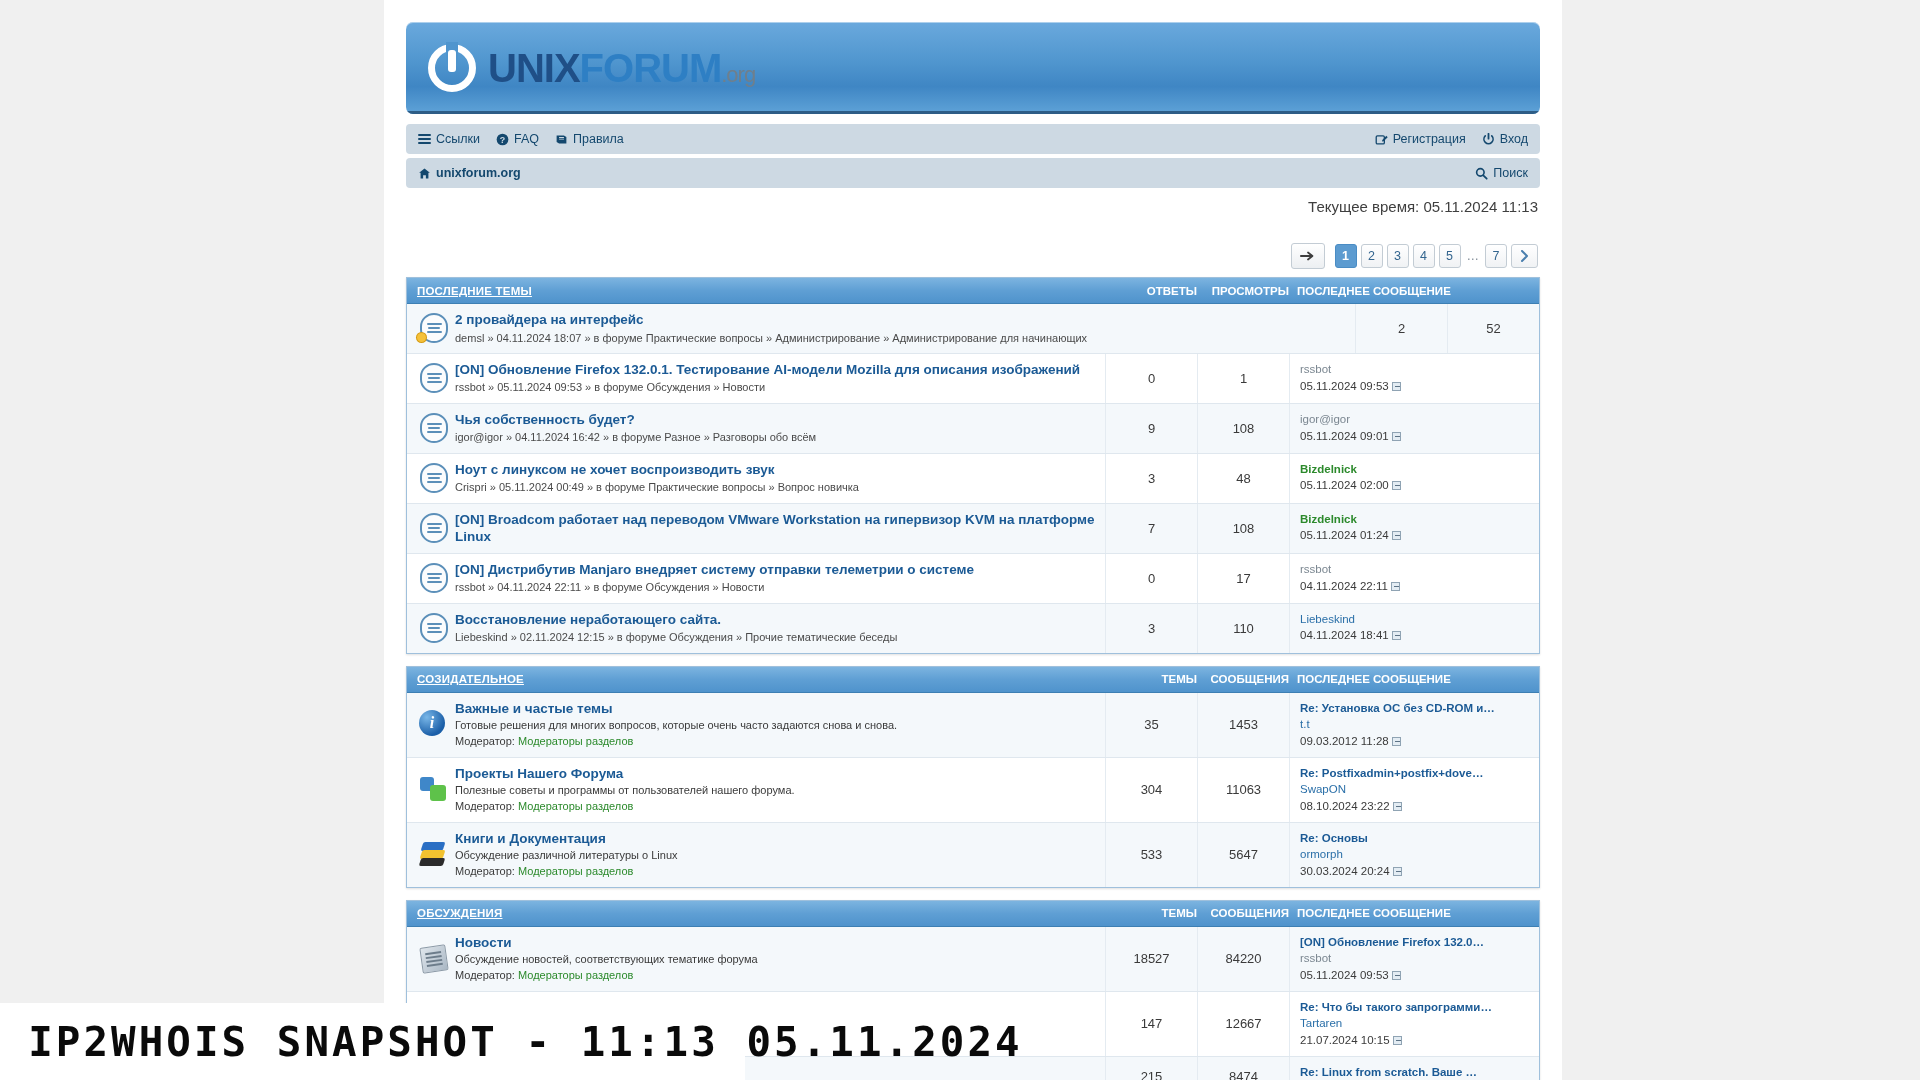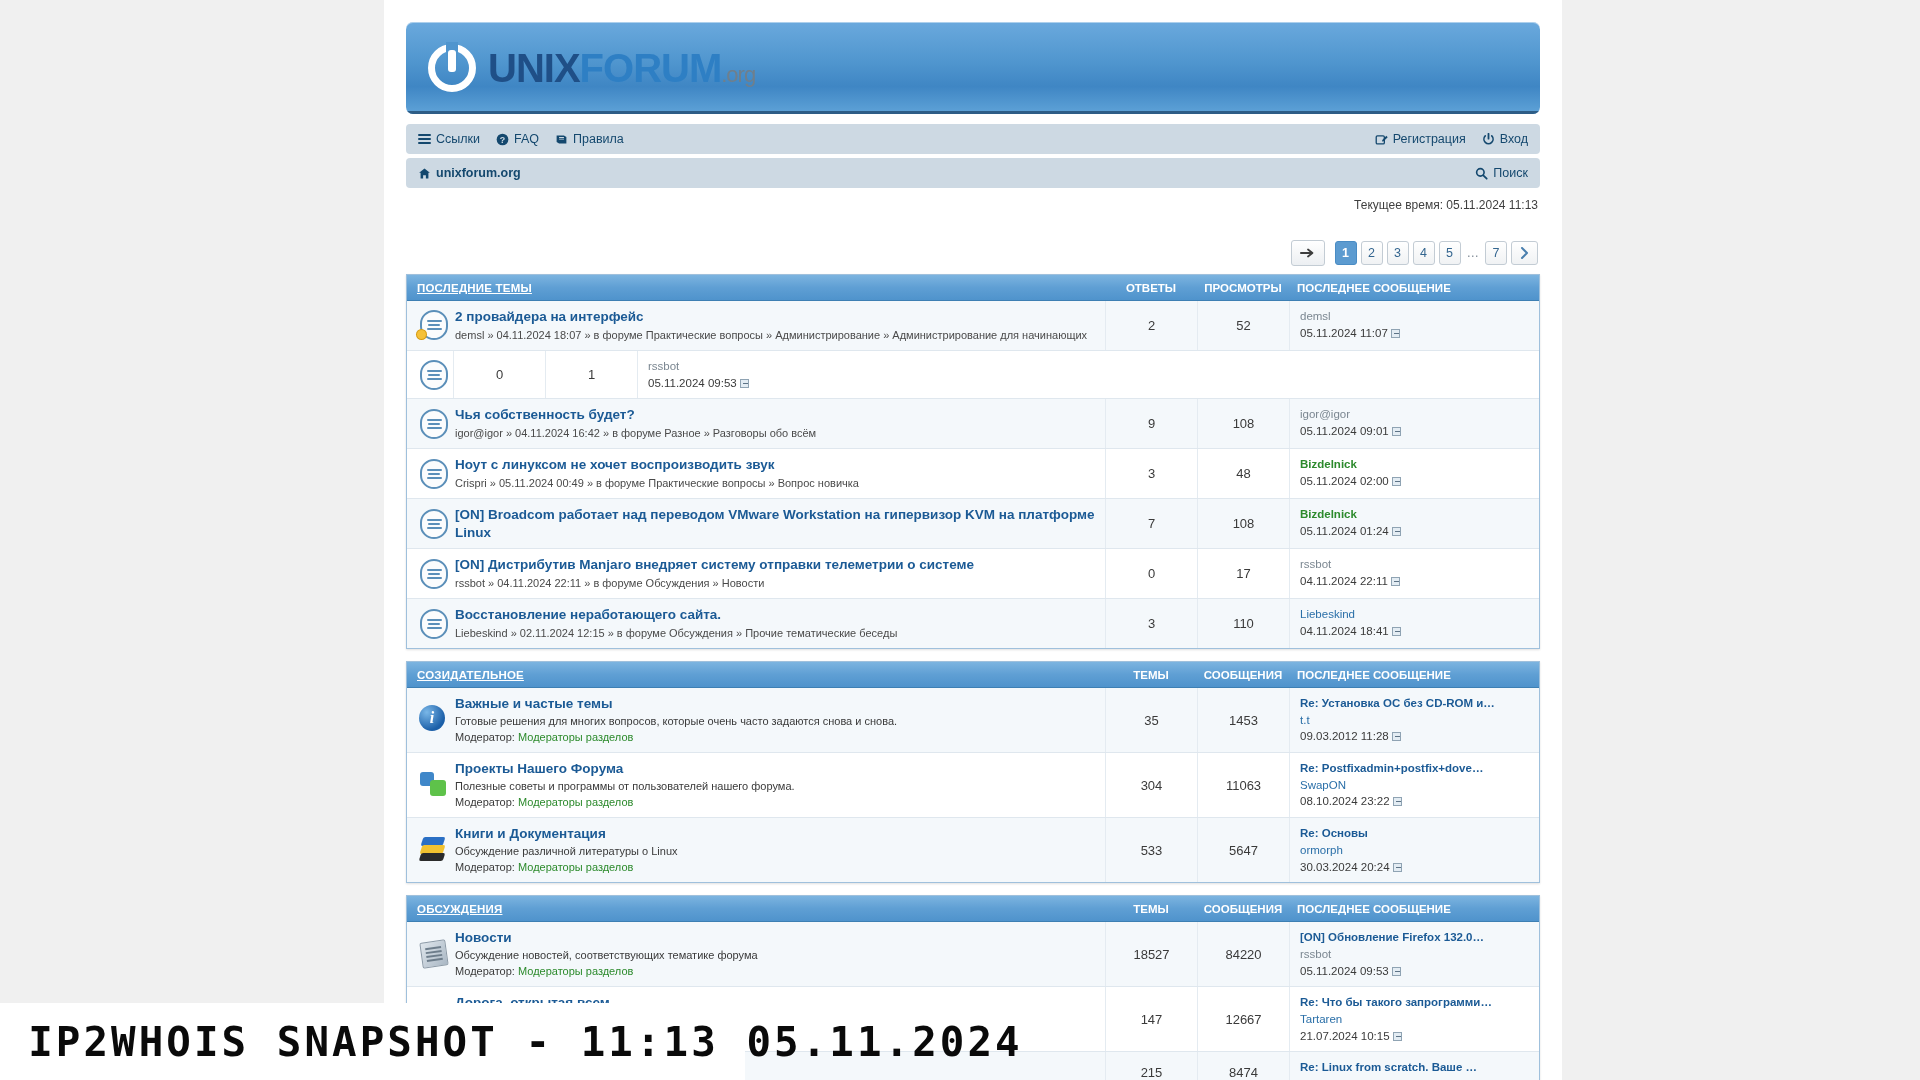"Текущее время: 05.11.2024 11:13" .timestamp { font-size: 12px -> 15px }
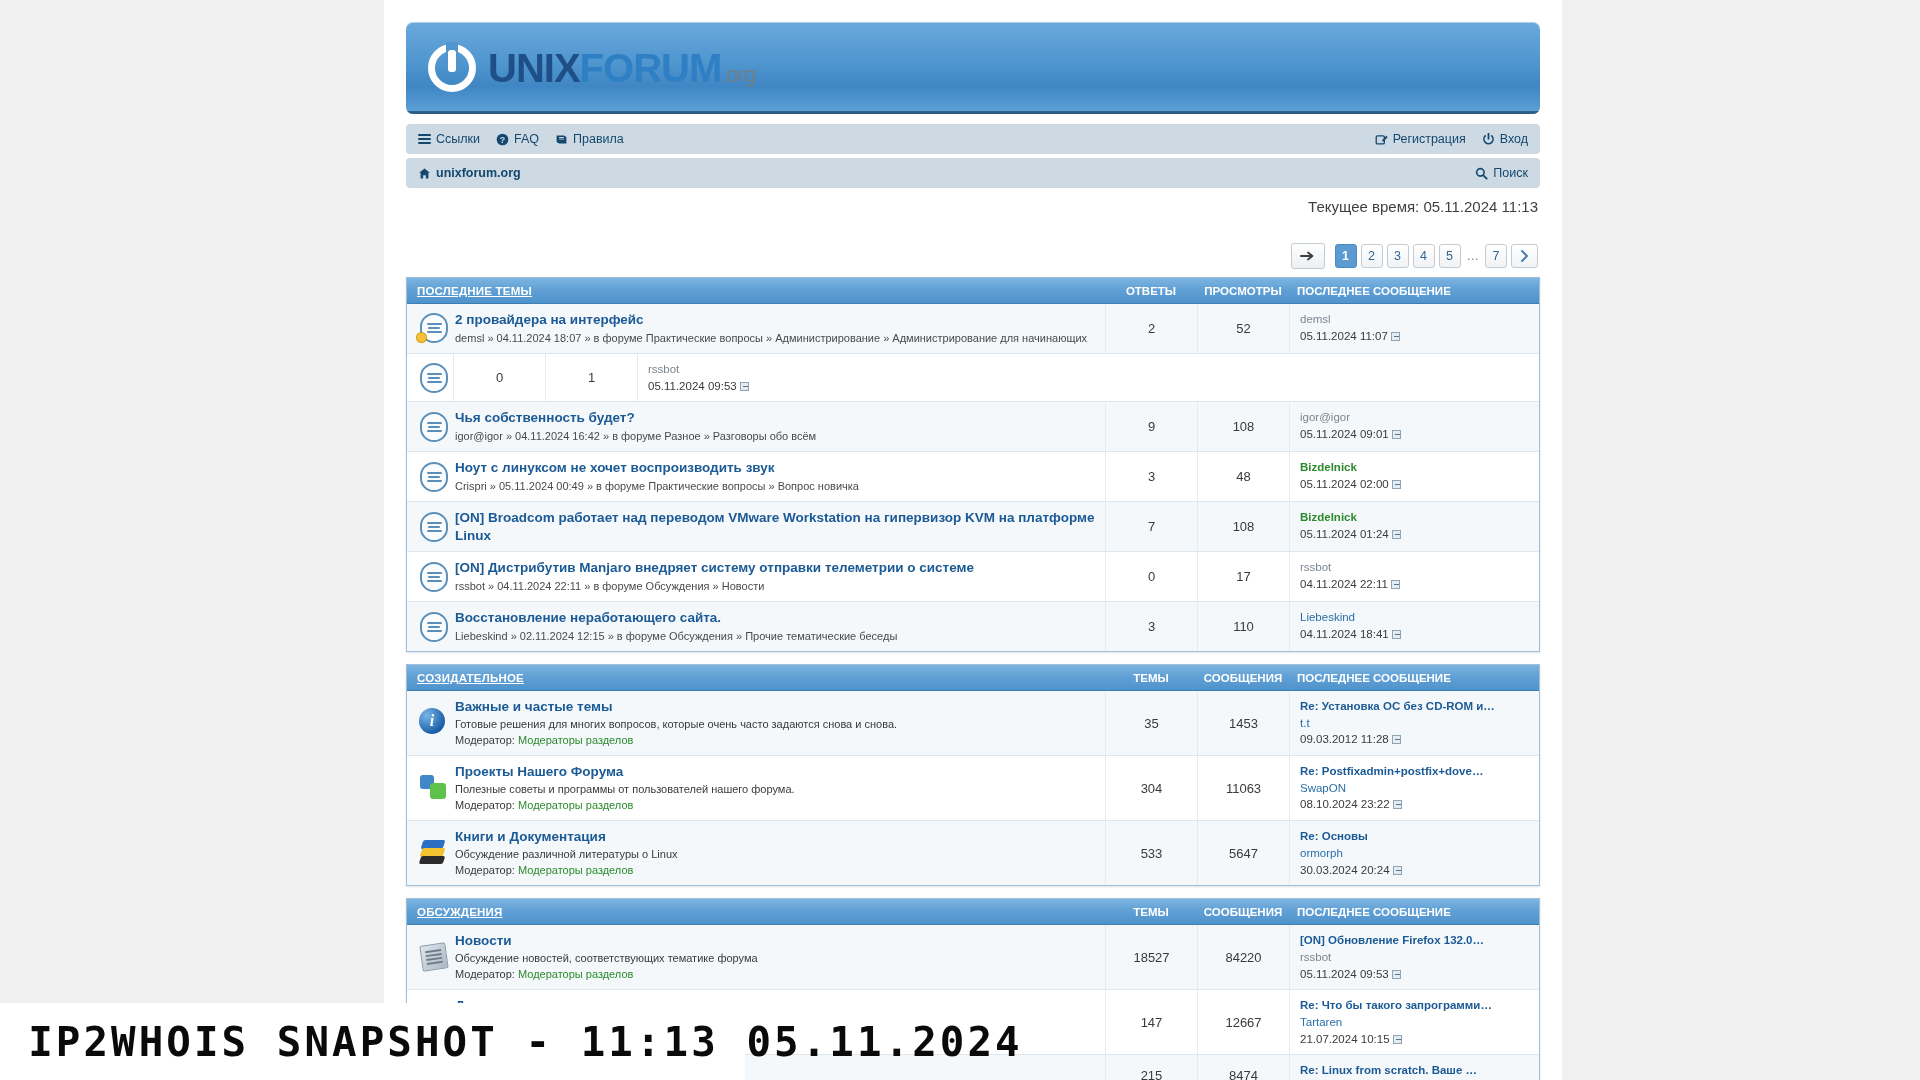"ОТВЕТЫ" .blockhead .c1, .blockhead .c2 { text-align: center -> right }
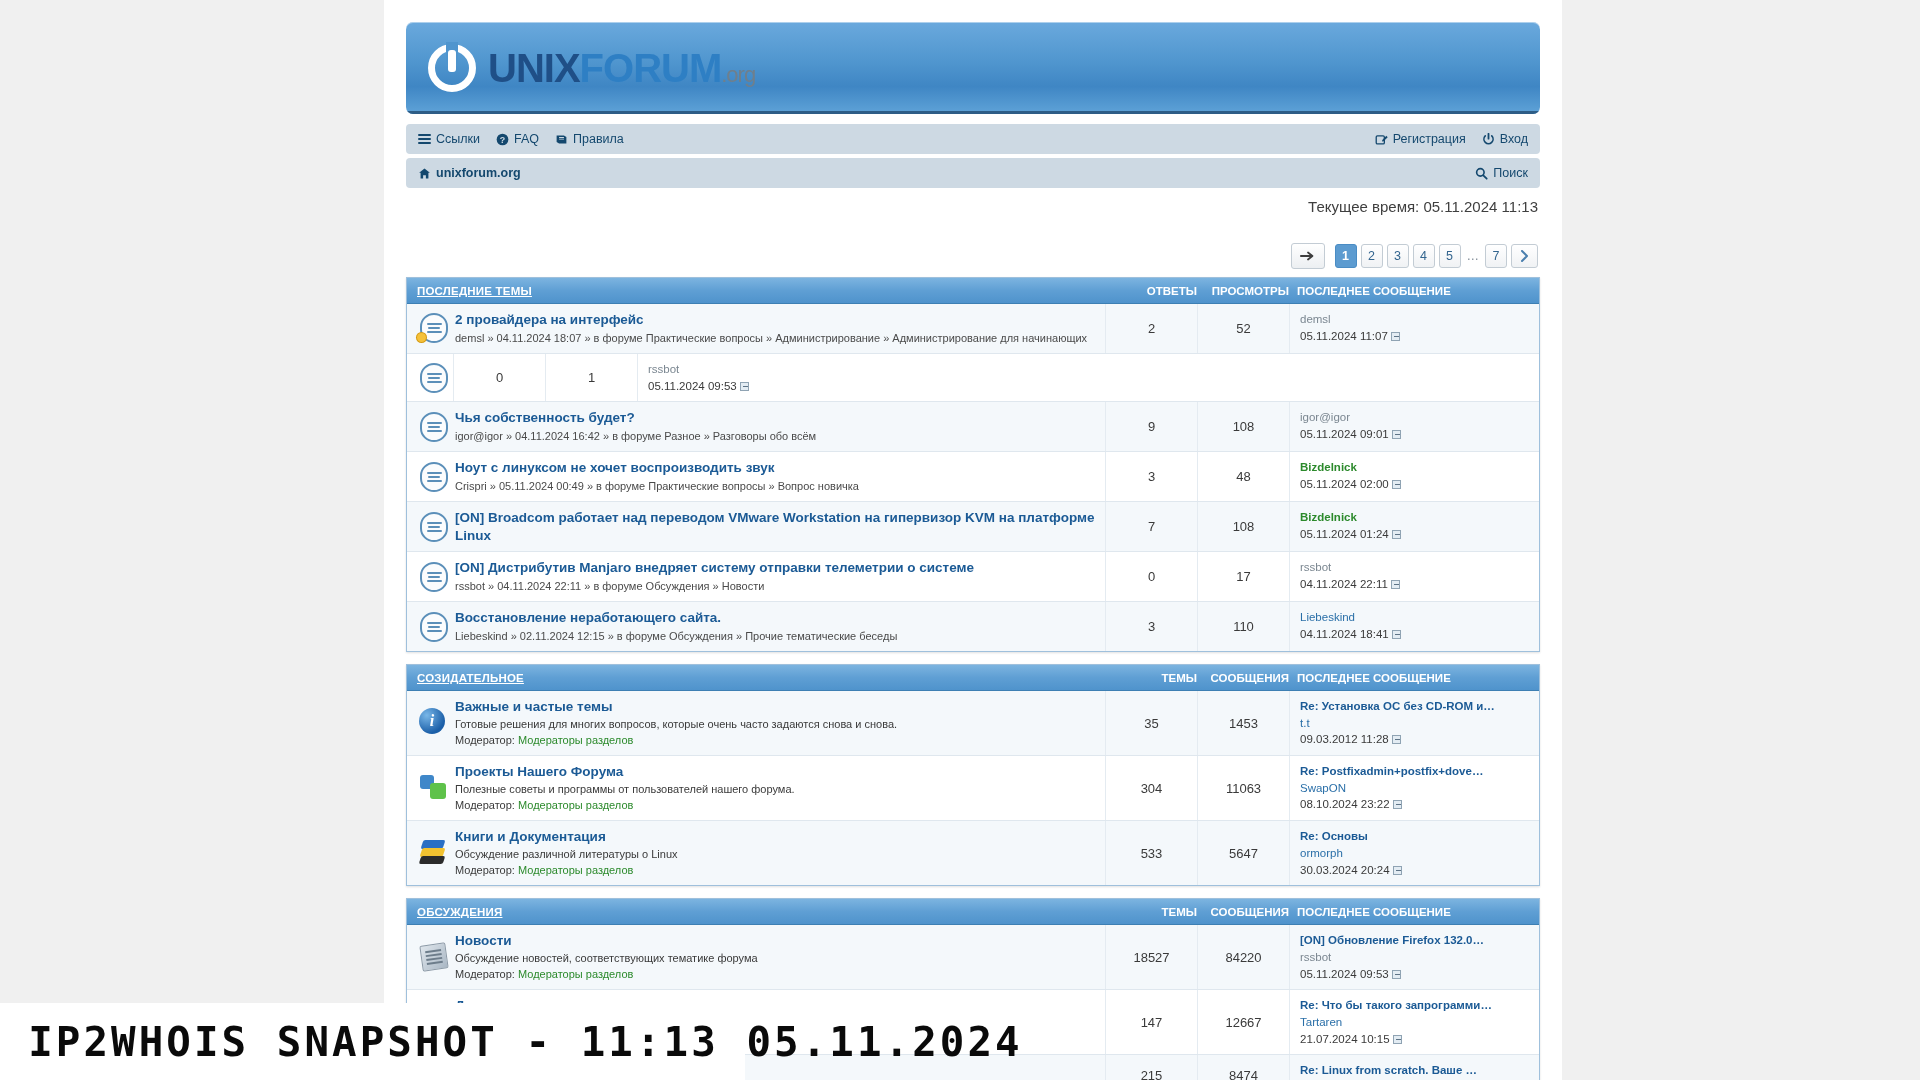"demsl" div.cell-last { html: <div> <div>demsl</div> <div><span>05.11.2024 11:07</span><span></span></div> </div> -> none }
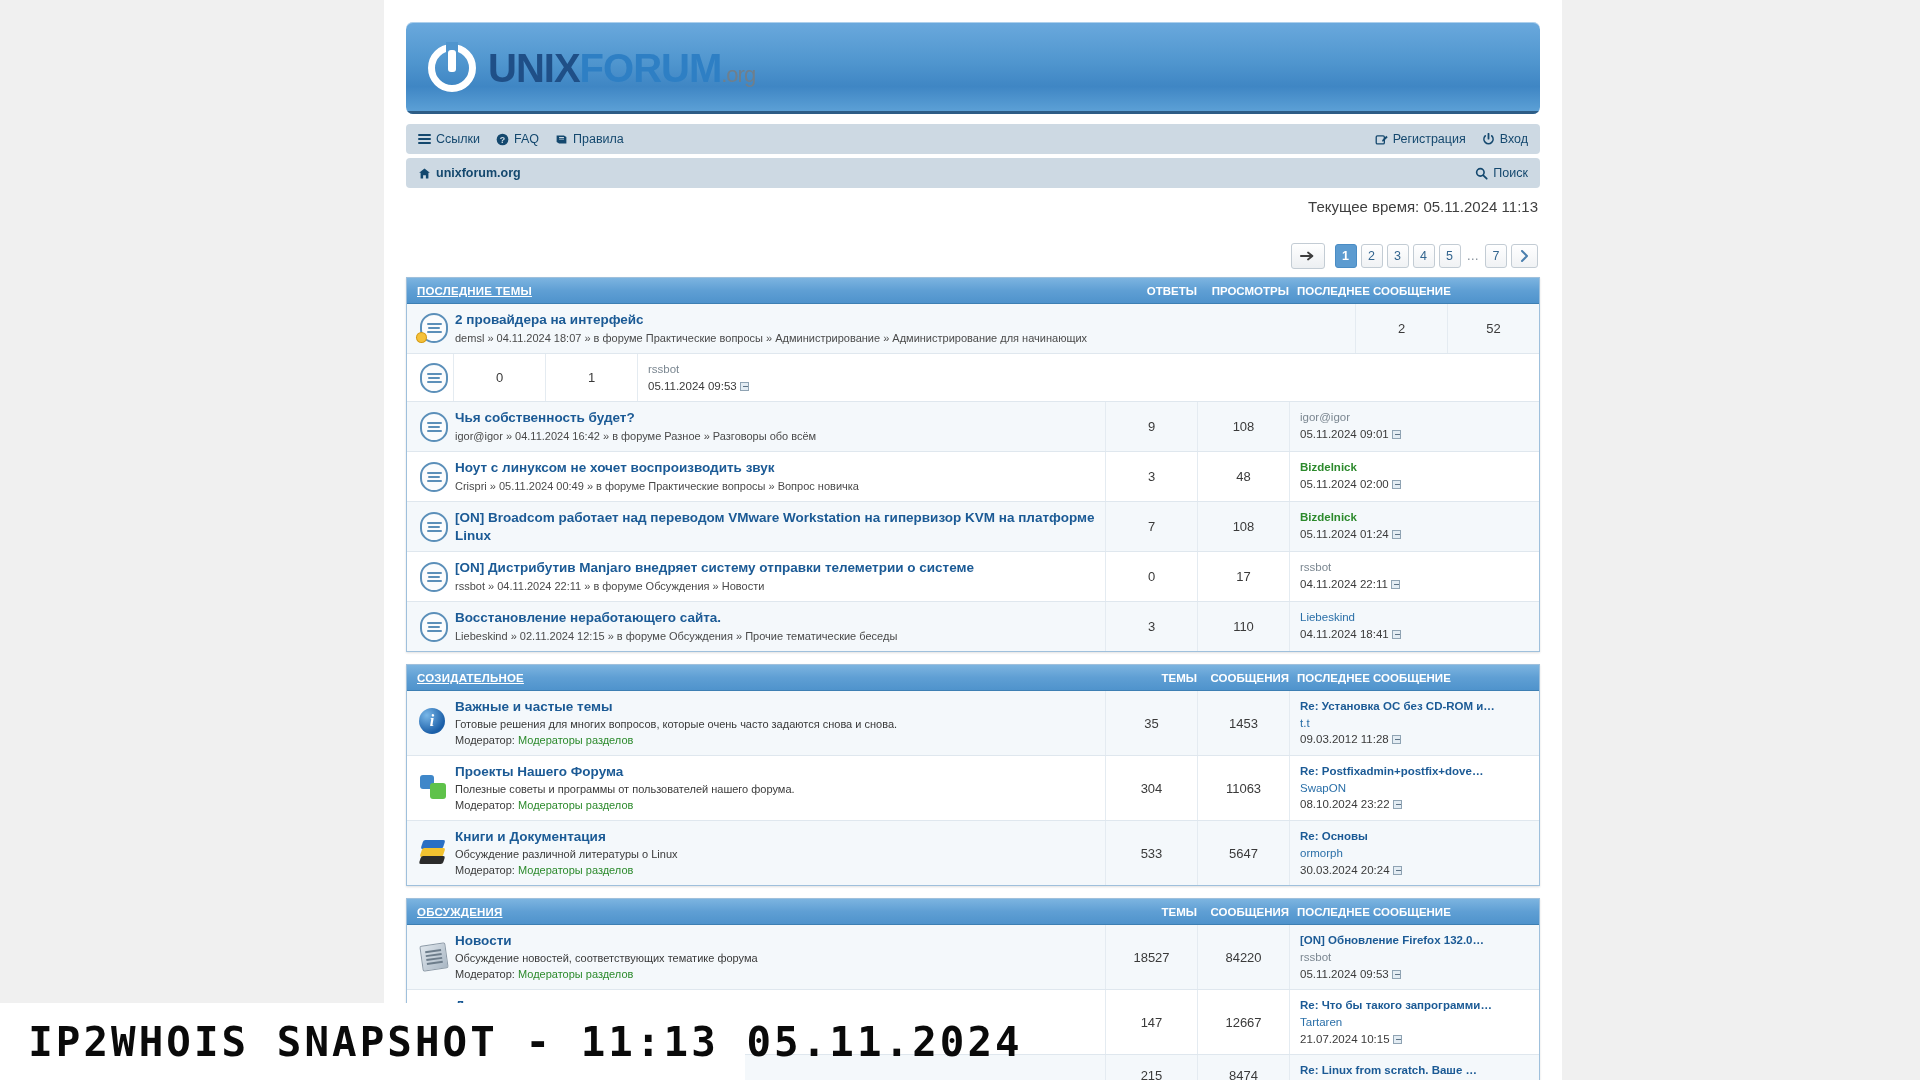"[ON] Обновление Firefox 132.0.1." div.cell-main { html: none -> <div> <div>[ON] Обновление Firefox 132.0.1. Тестирование AI-модели Mozilla для описания изображений</div> <div>rssbot » 05.11.2024 09:53 » в форуме Обсуждения » Новости</div> </div> }
